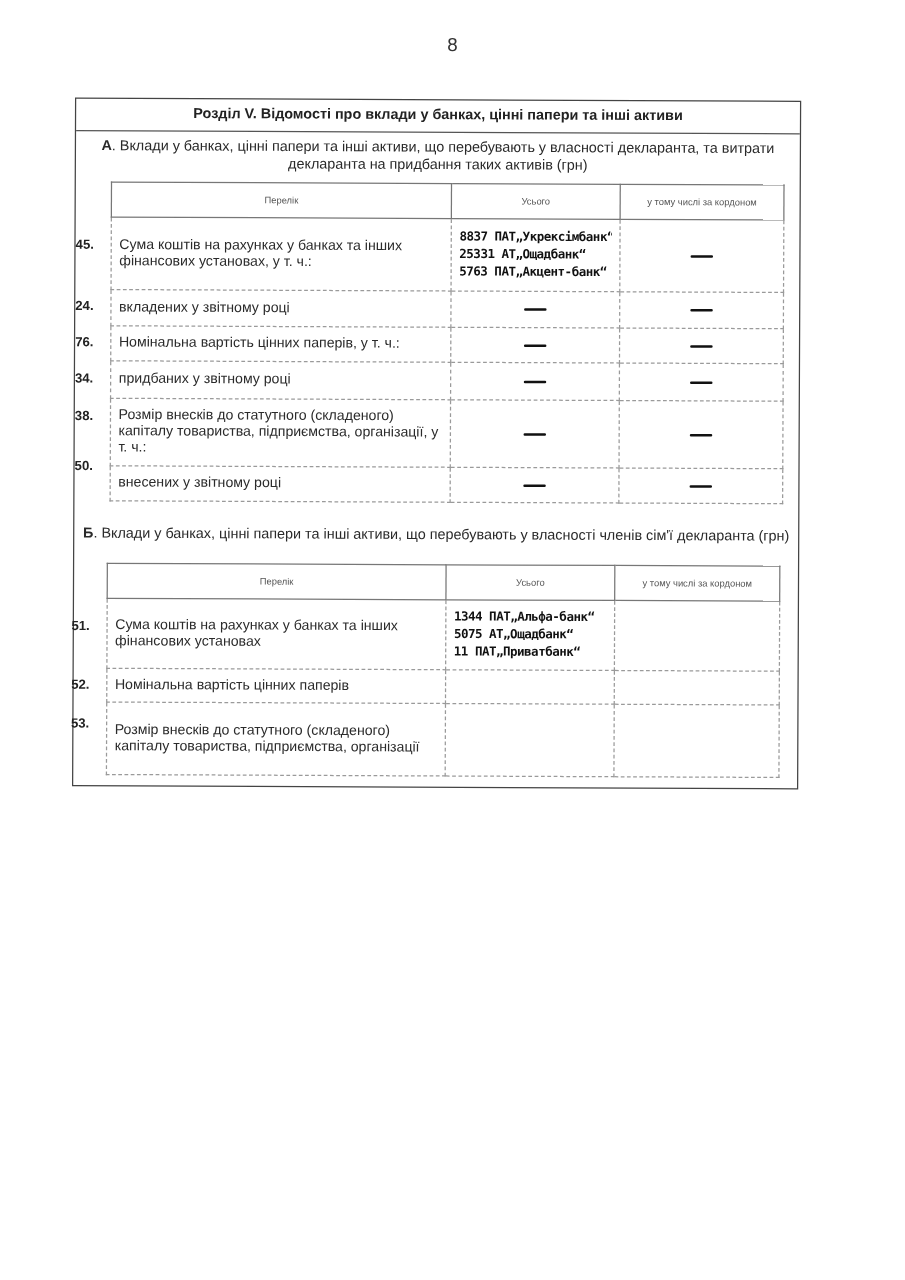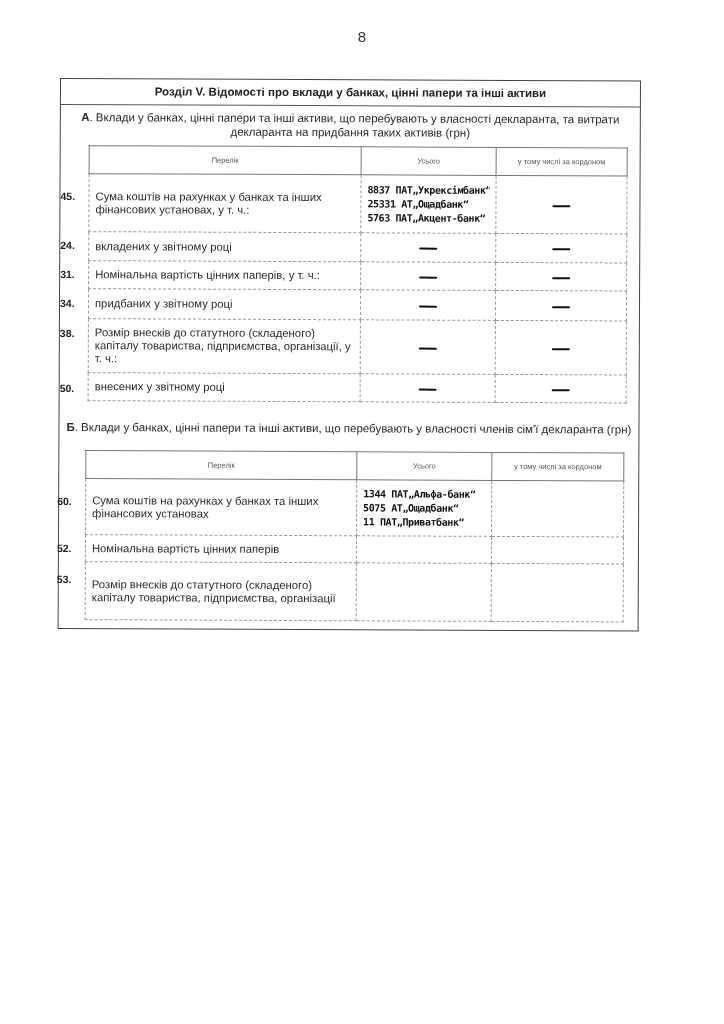"31." div.rownum { text: 31 -> 76 }
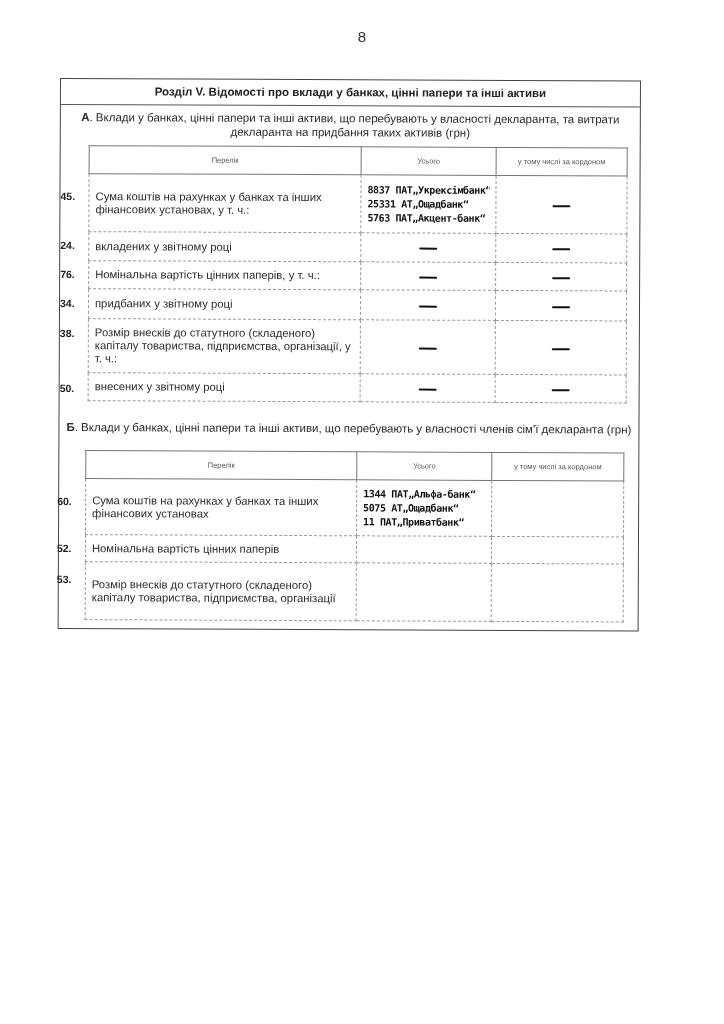"50." div.rownum { top: 303px -> 288px }
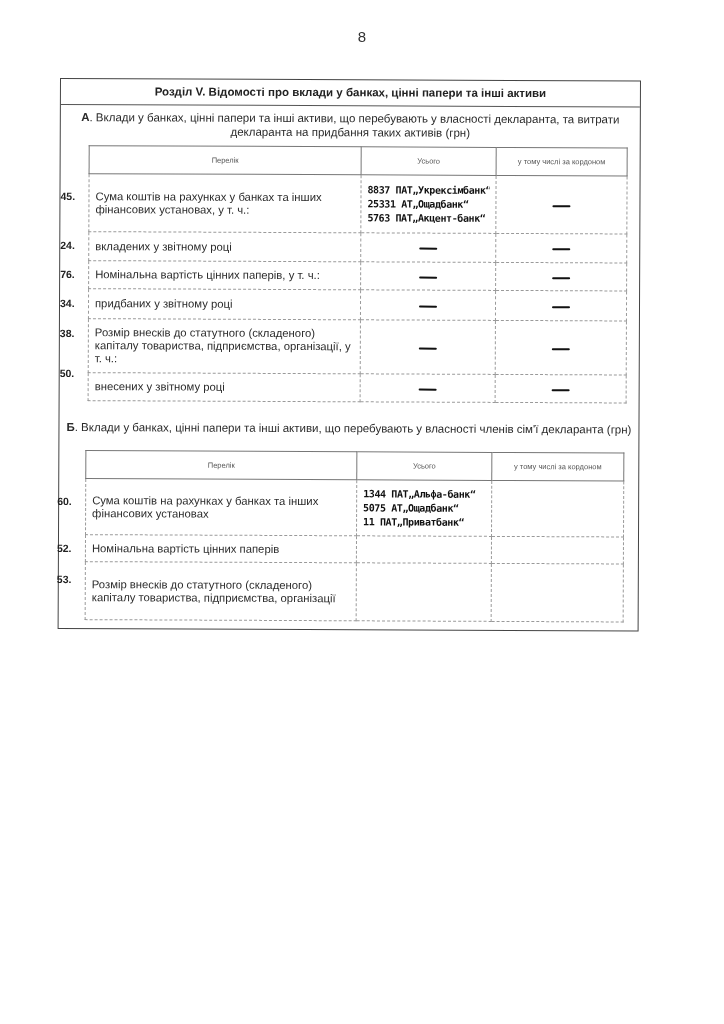"60." div.rownum { text: 60 -> 51 }
